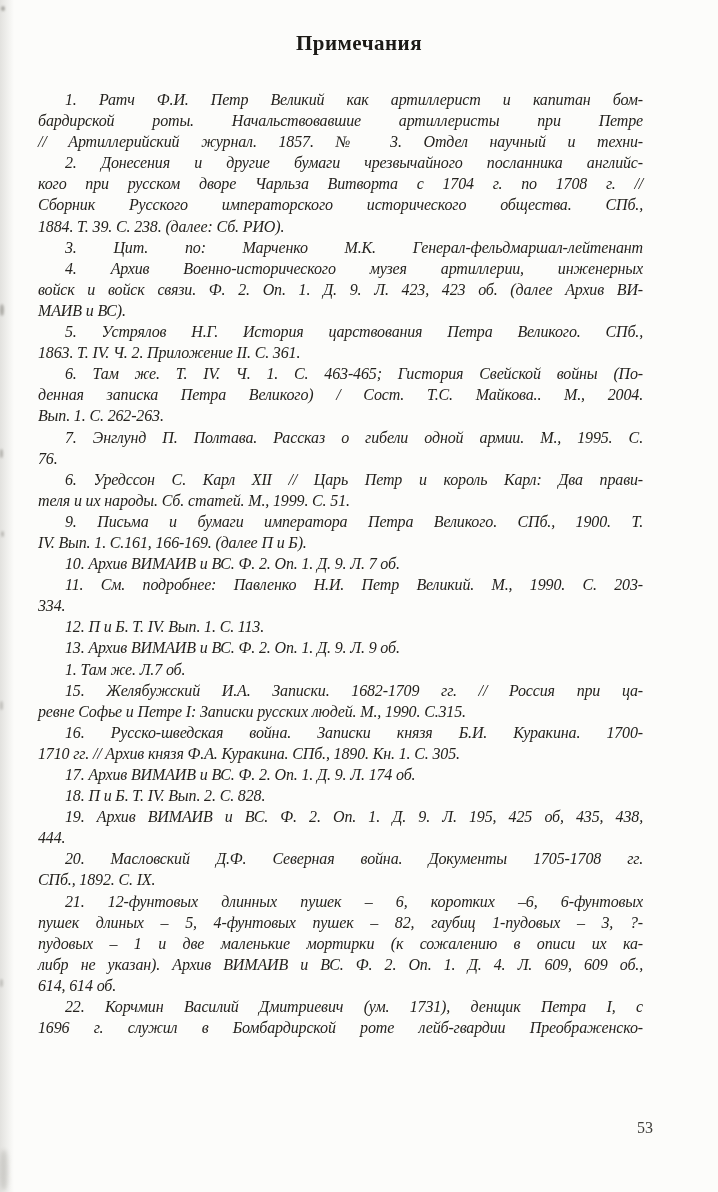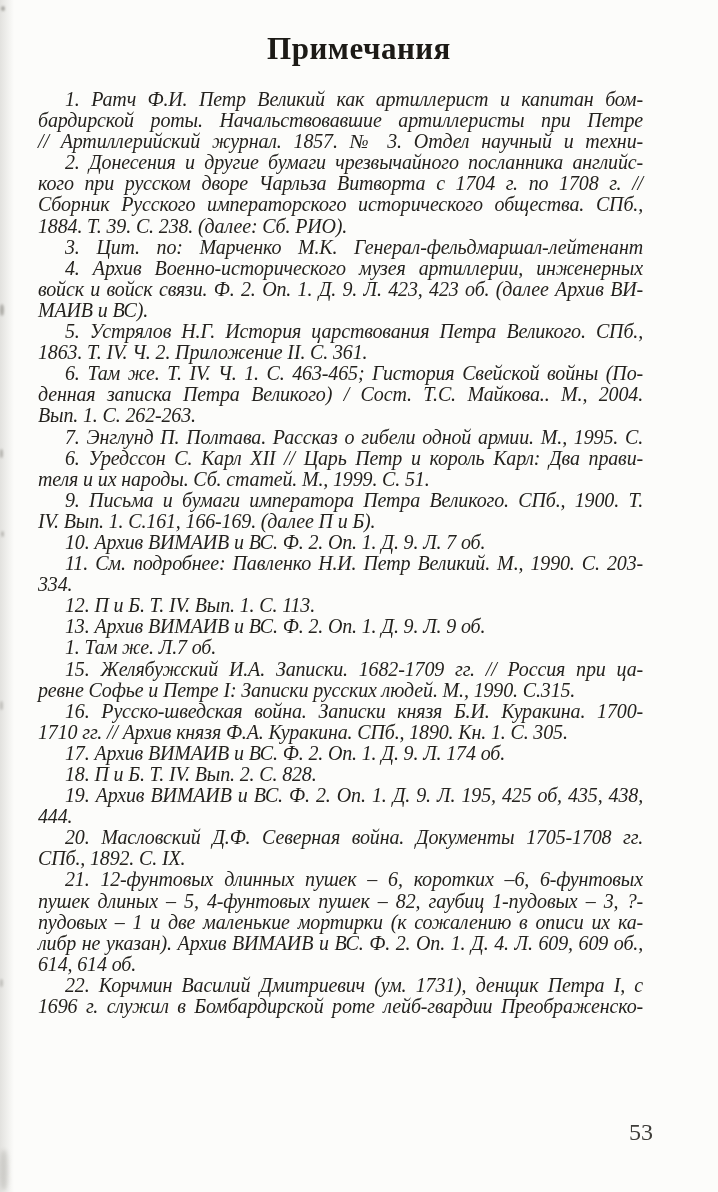"Примечания" .title { font-size: 31px -> 21px }
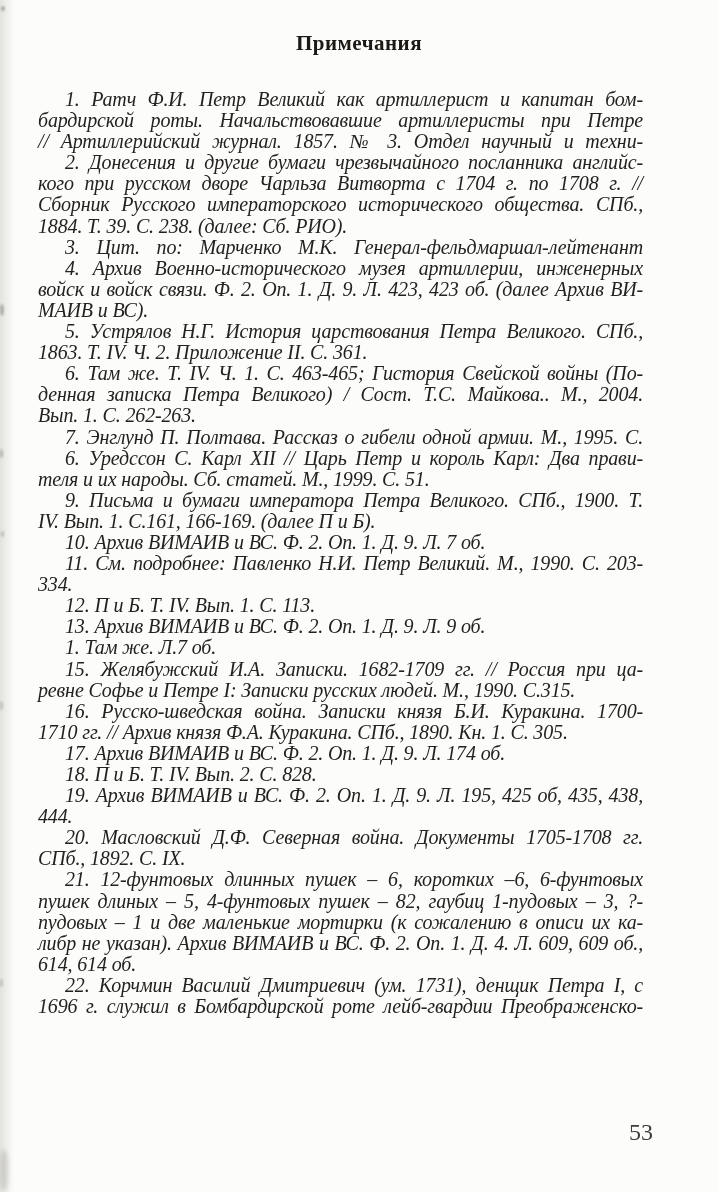"1. Ратч Ф.И. Петр Великий" .notes { font-size: 20px -> 16px }
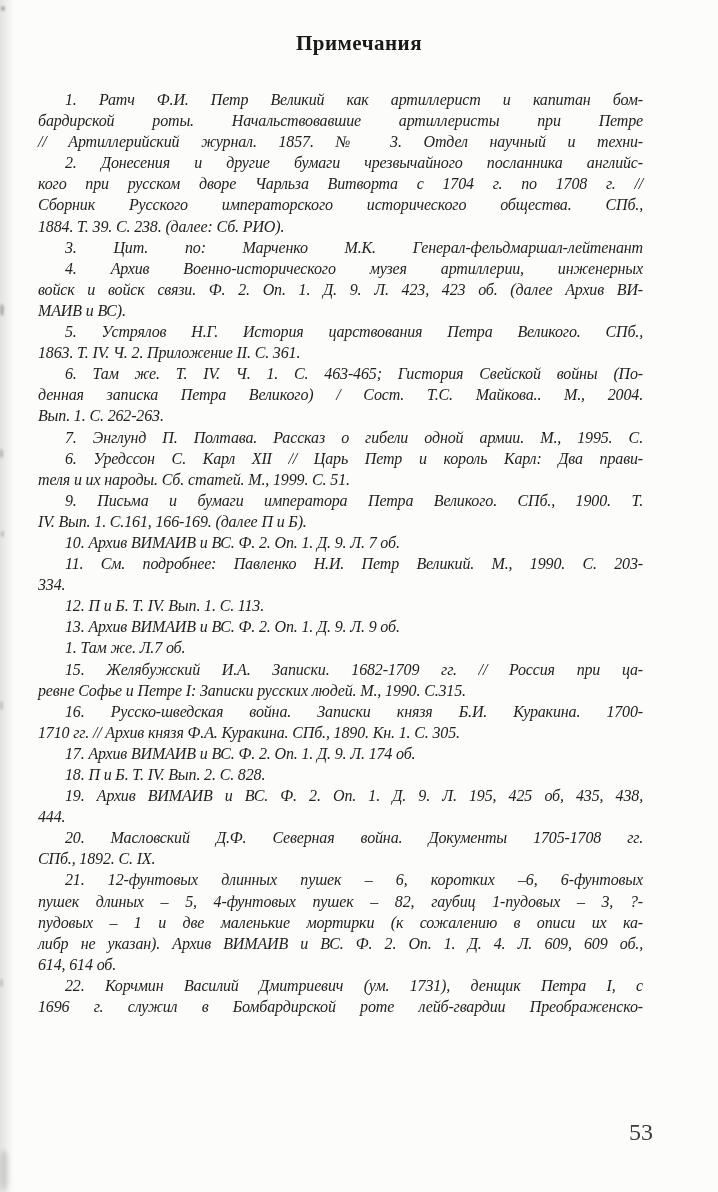"76." div.line { html: none -> <div>76.</div> }
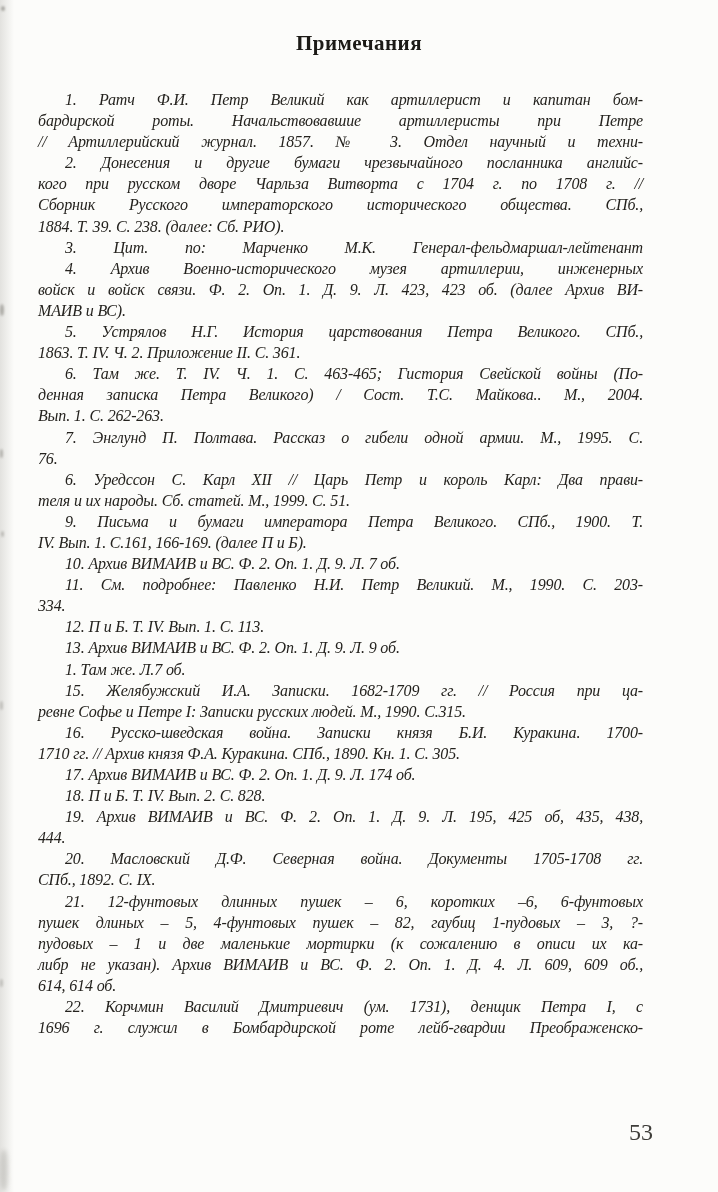"53" .page-number { font-size: 24px -> 16px }
